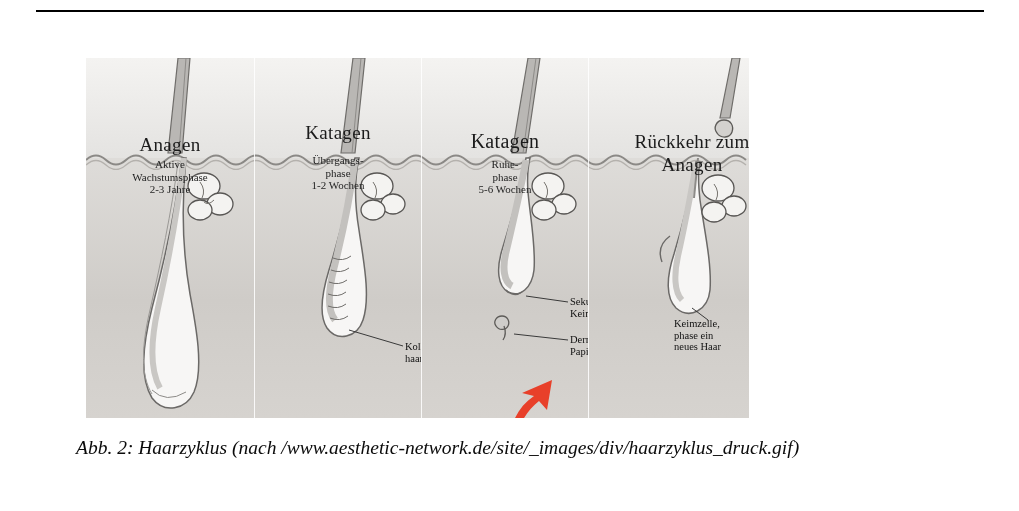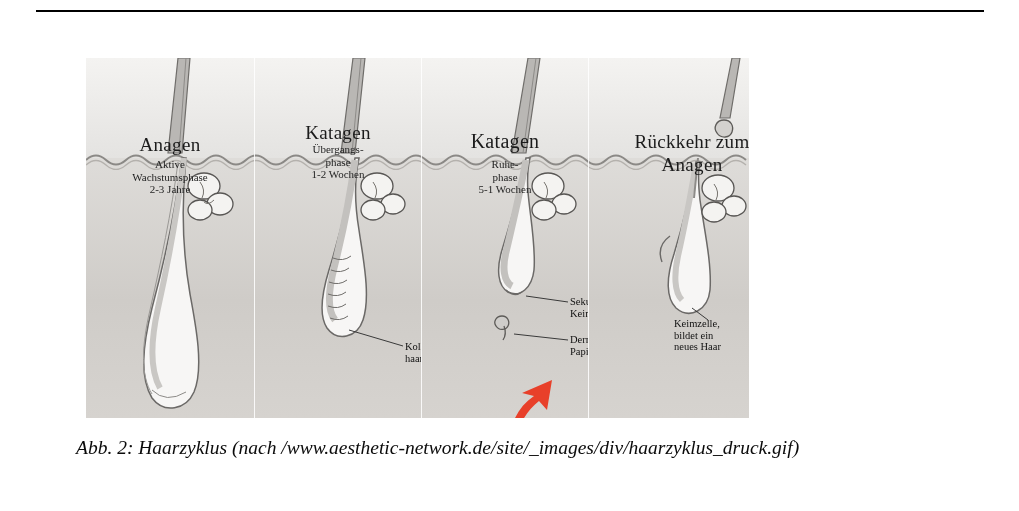"Übergangs-" div.panel-sub { top: 85px -> 96px }
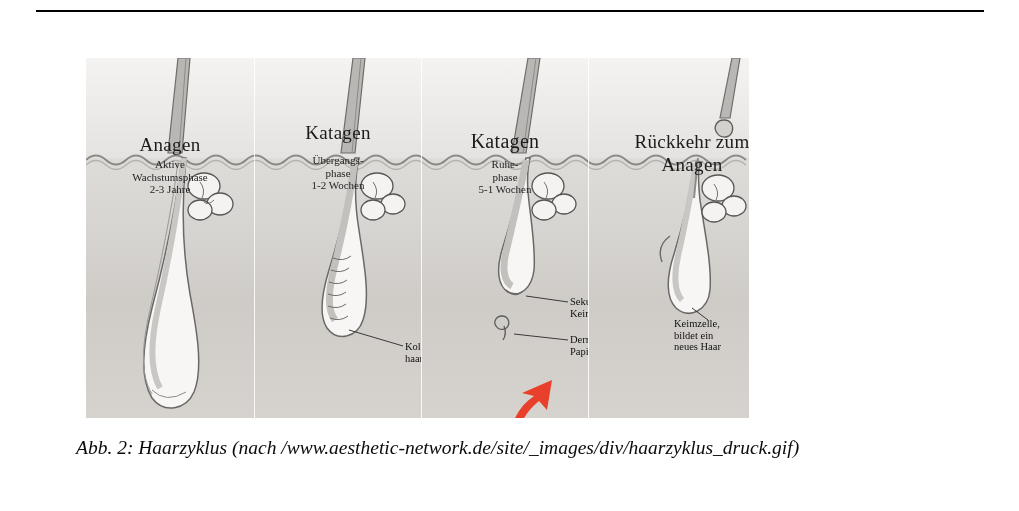"5-1 Wochen" div { text: 5-1 -> 5-6 }
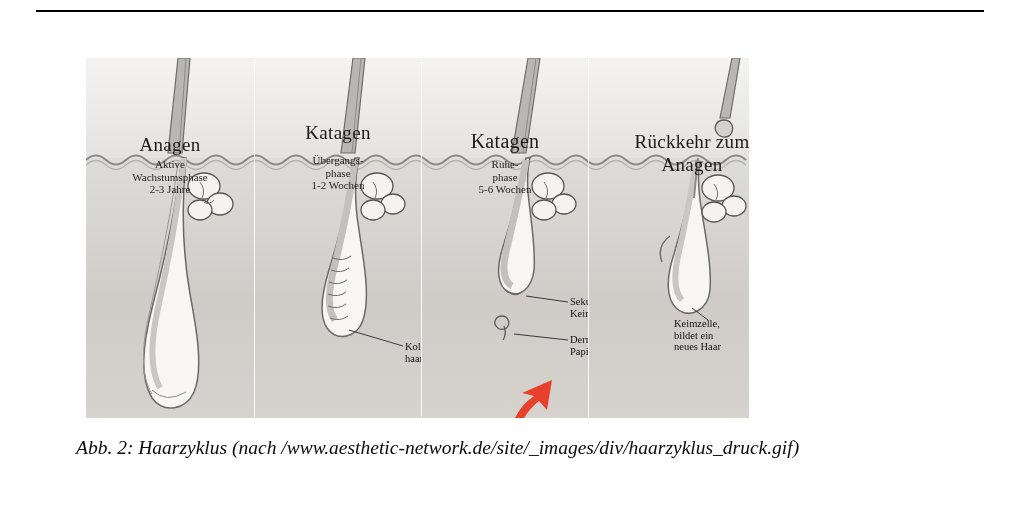"bildet ein" div { text: bildet -> phase }
